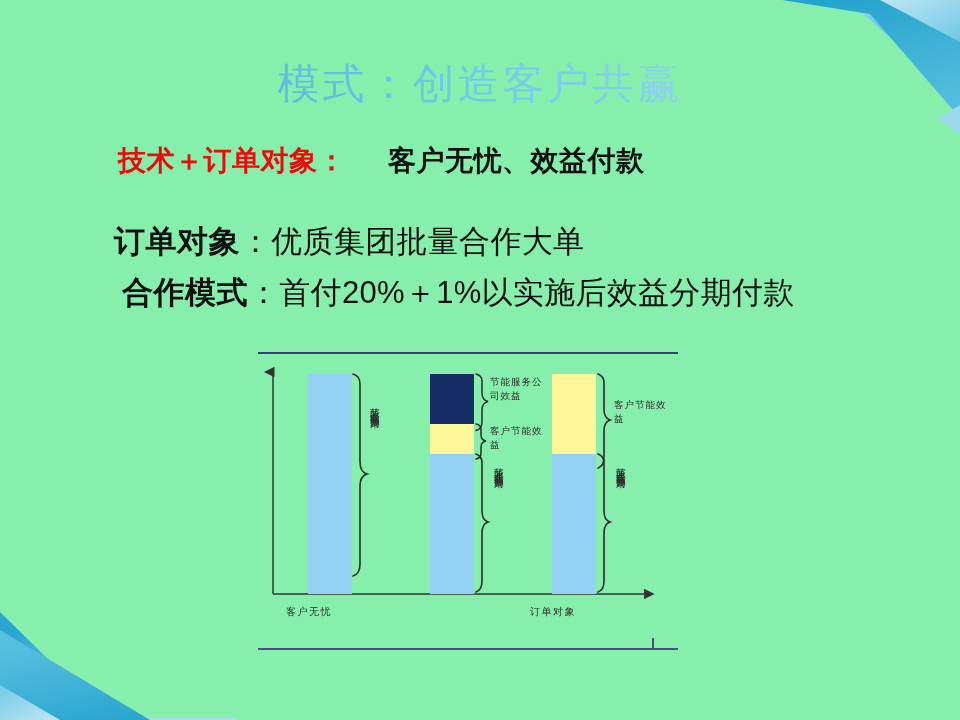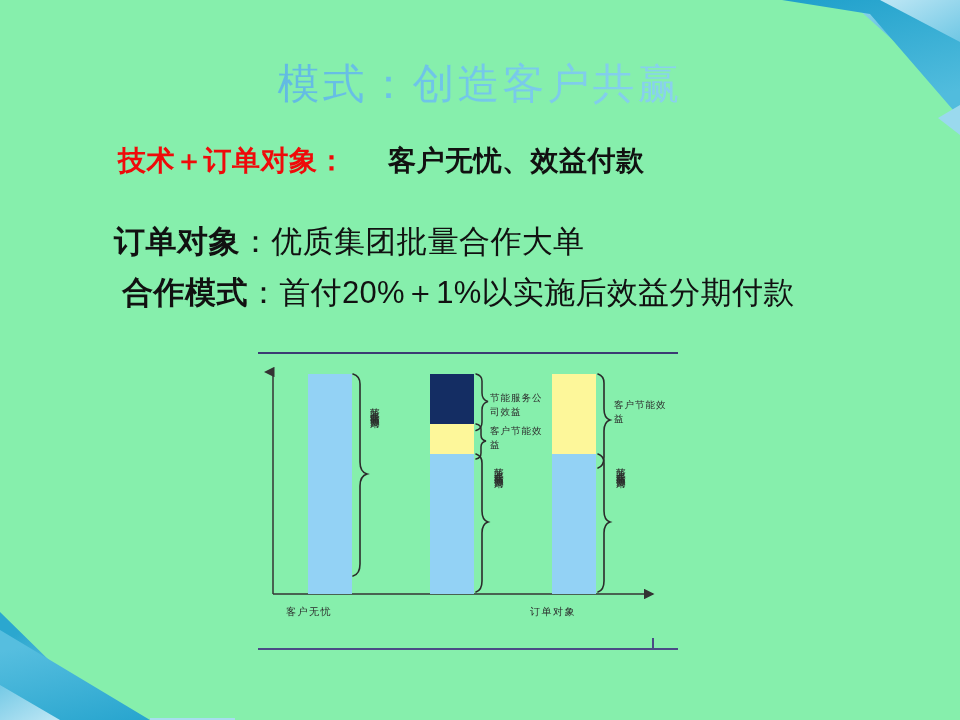"节能服务公司效益" div.hlabel { top: 39px -> 23px }
